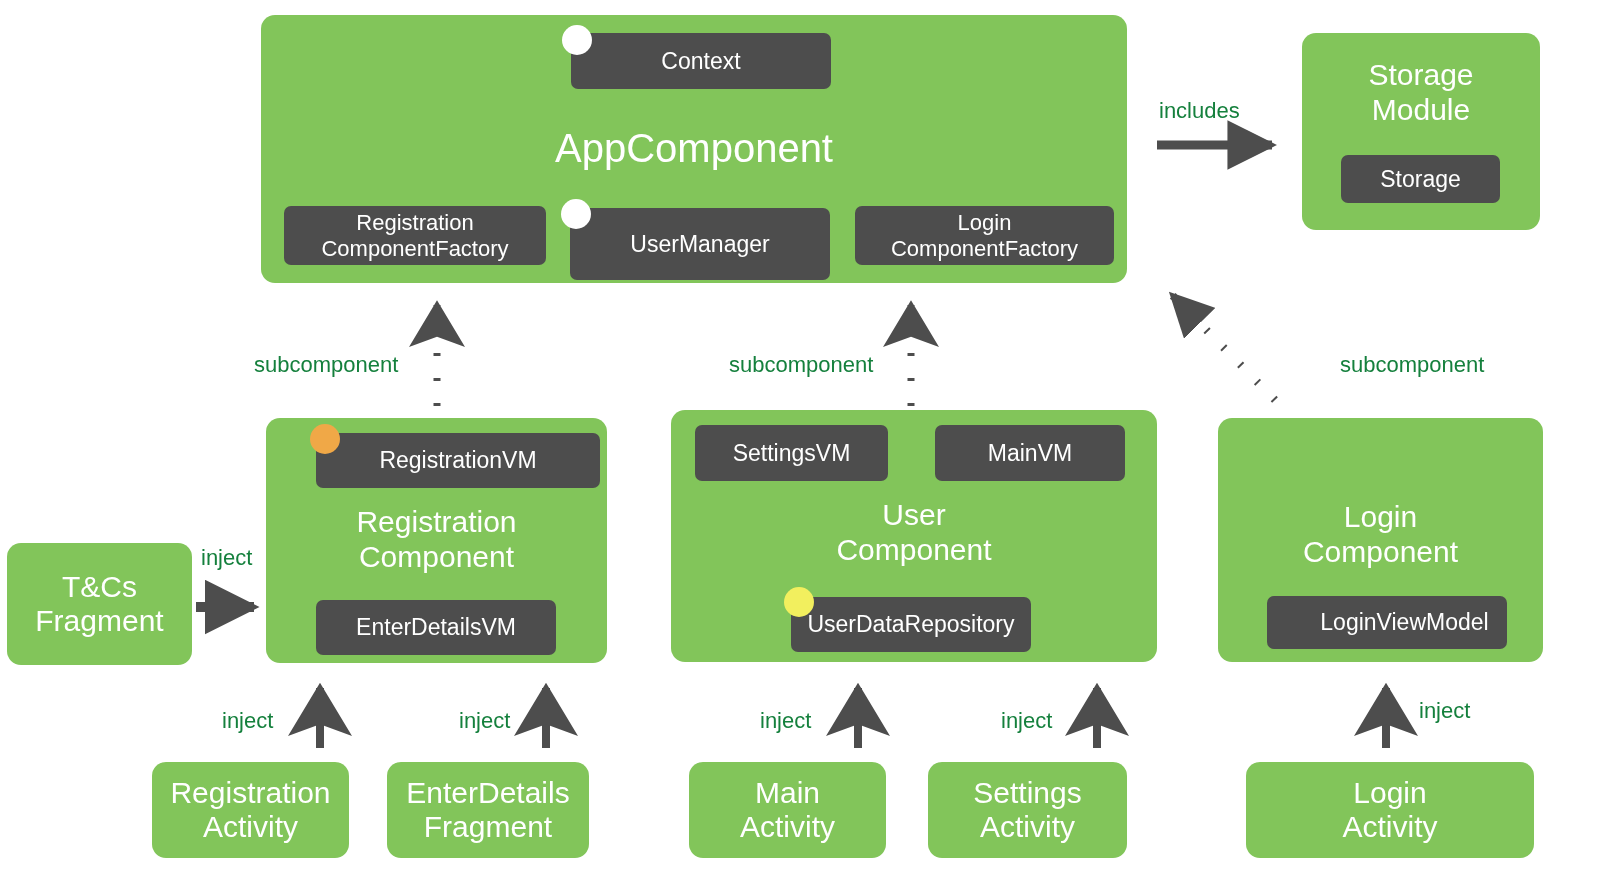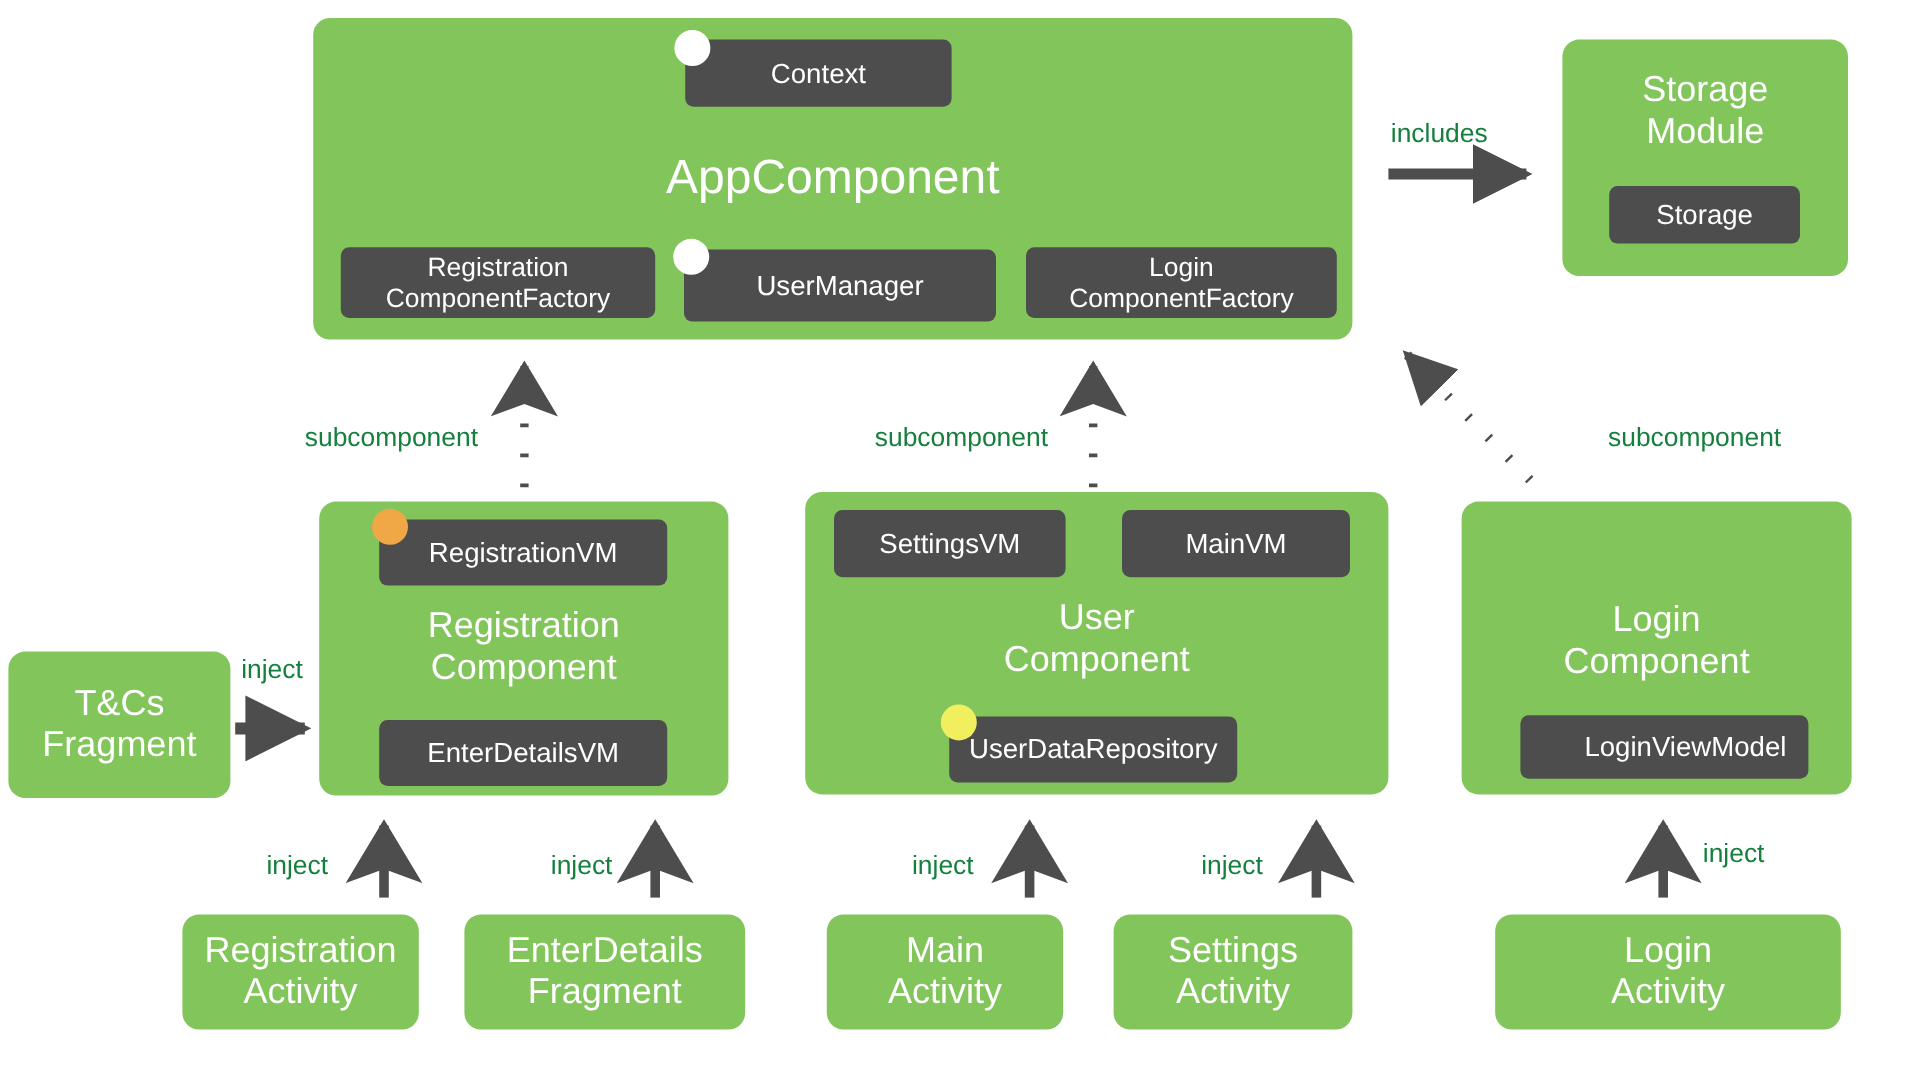"Context" div.box { width: 222px -> 260px }
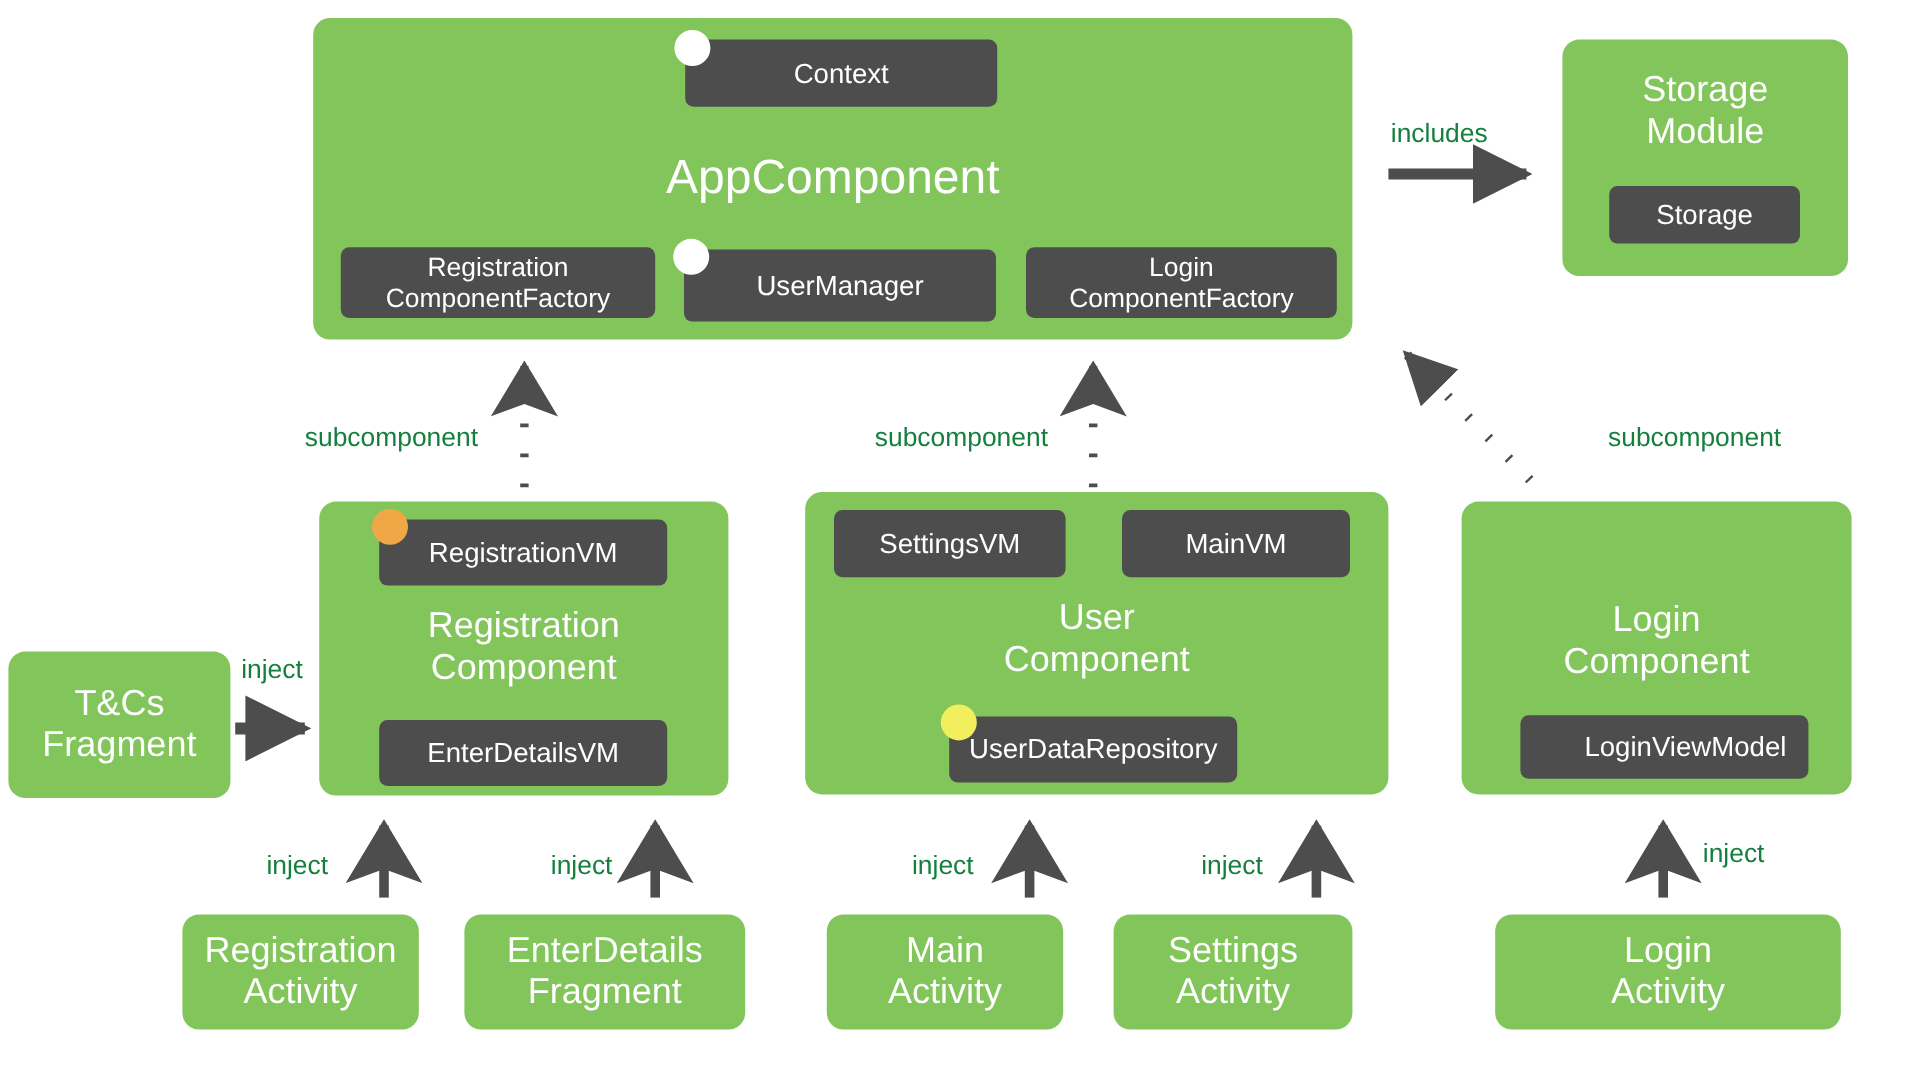"UserManager" div.box { height: 60px -> 72px }
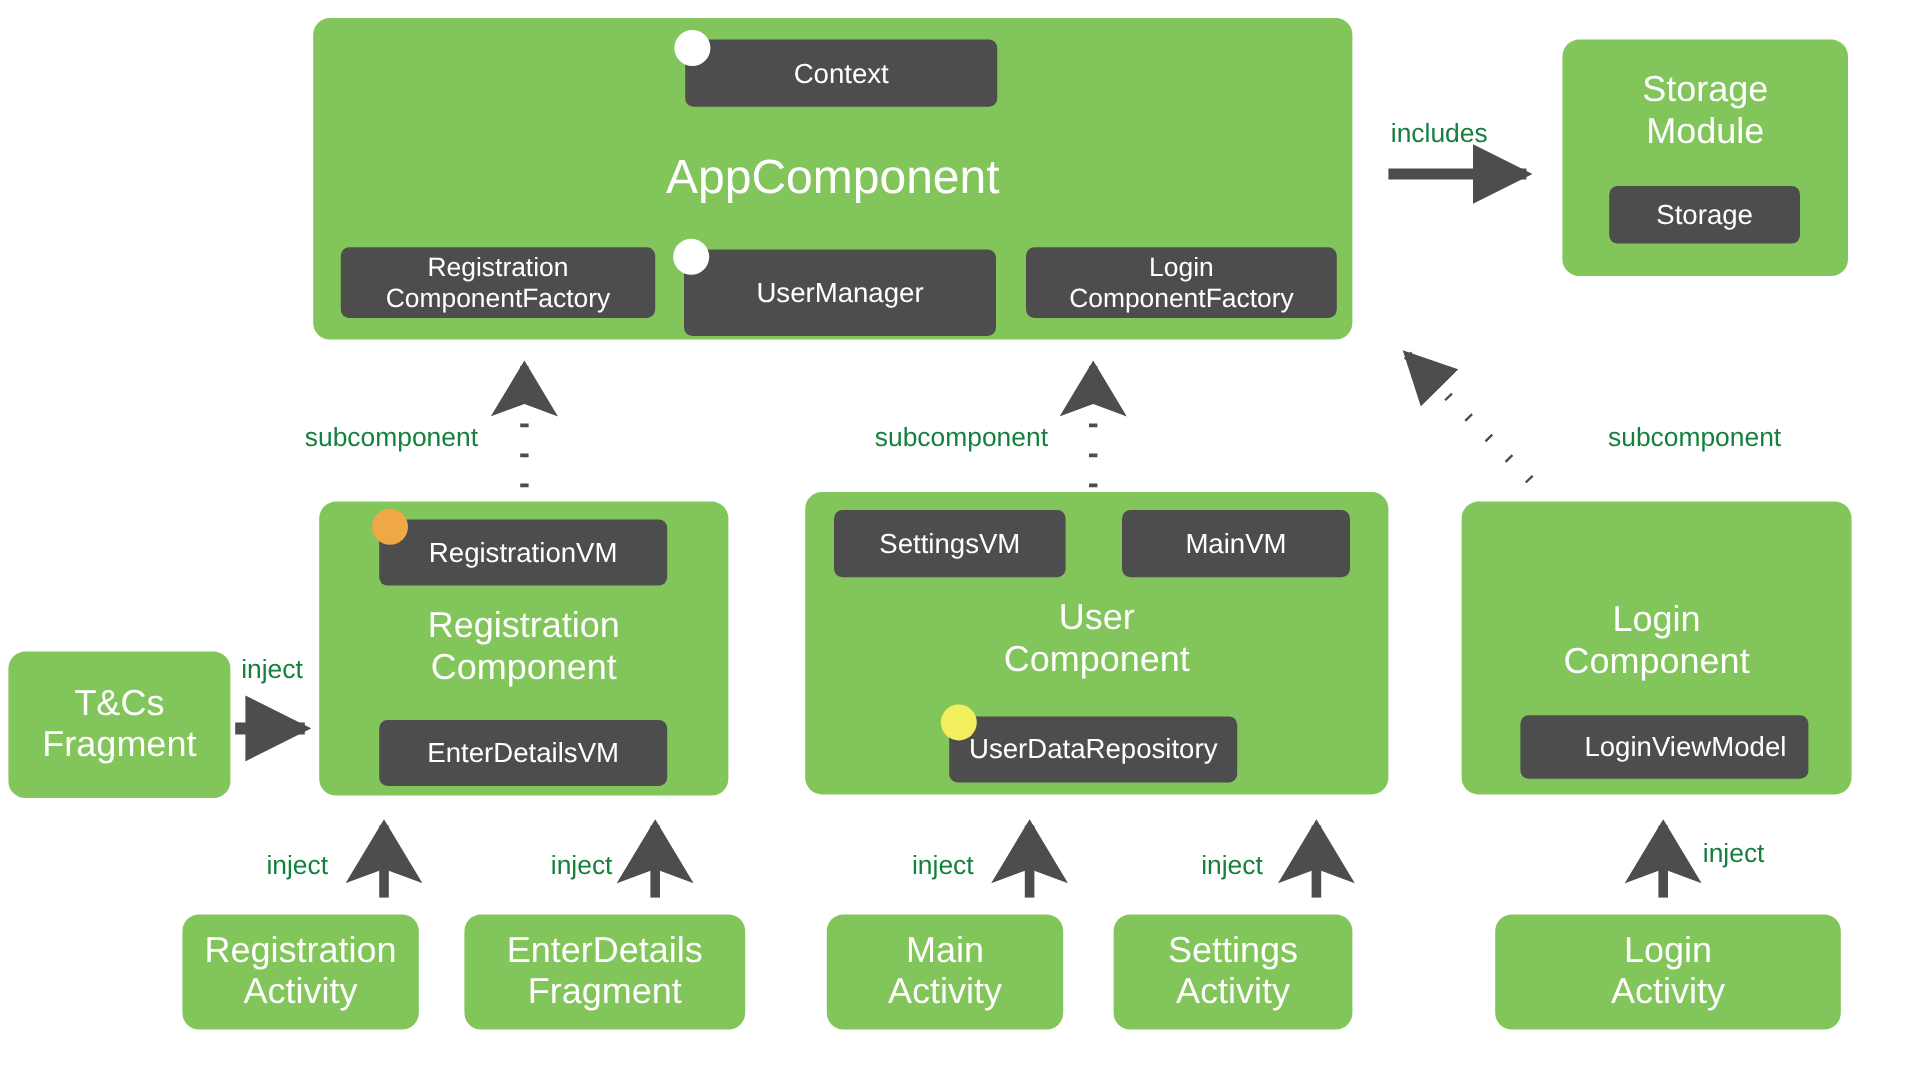"RegistrationVM" div.box { width: 240px -> 284px }
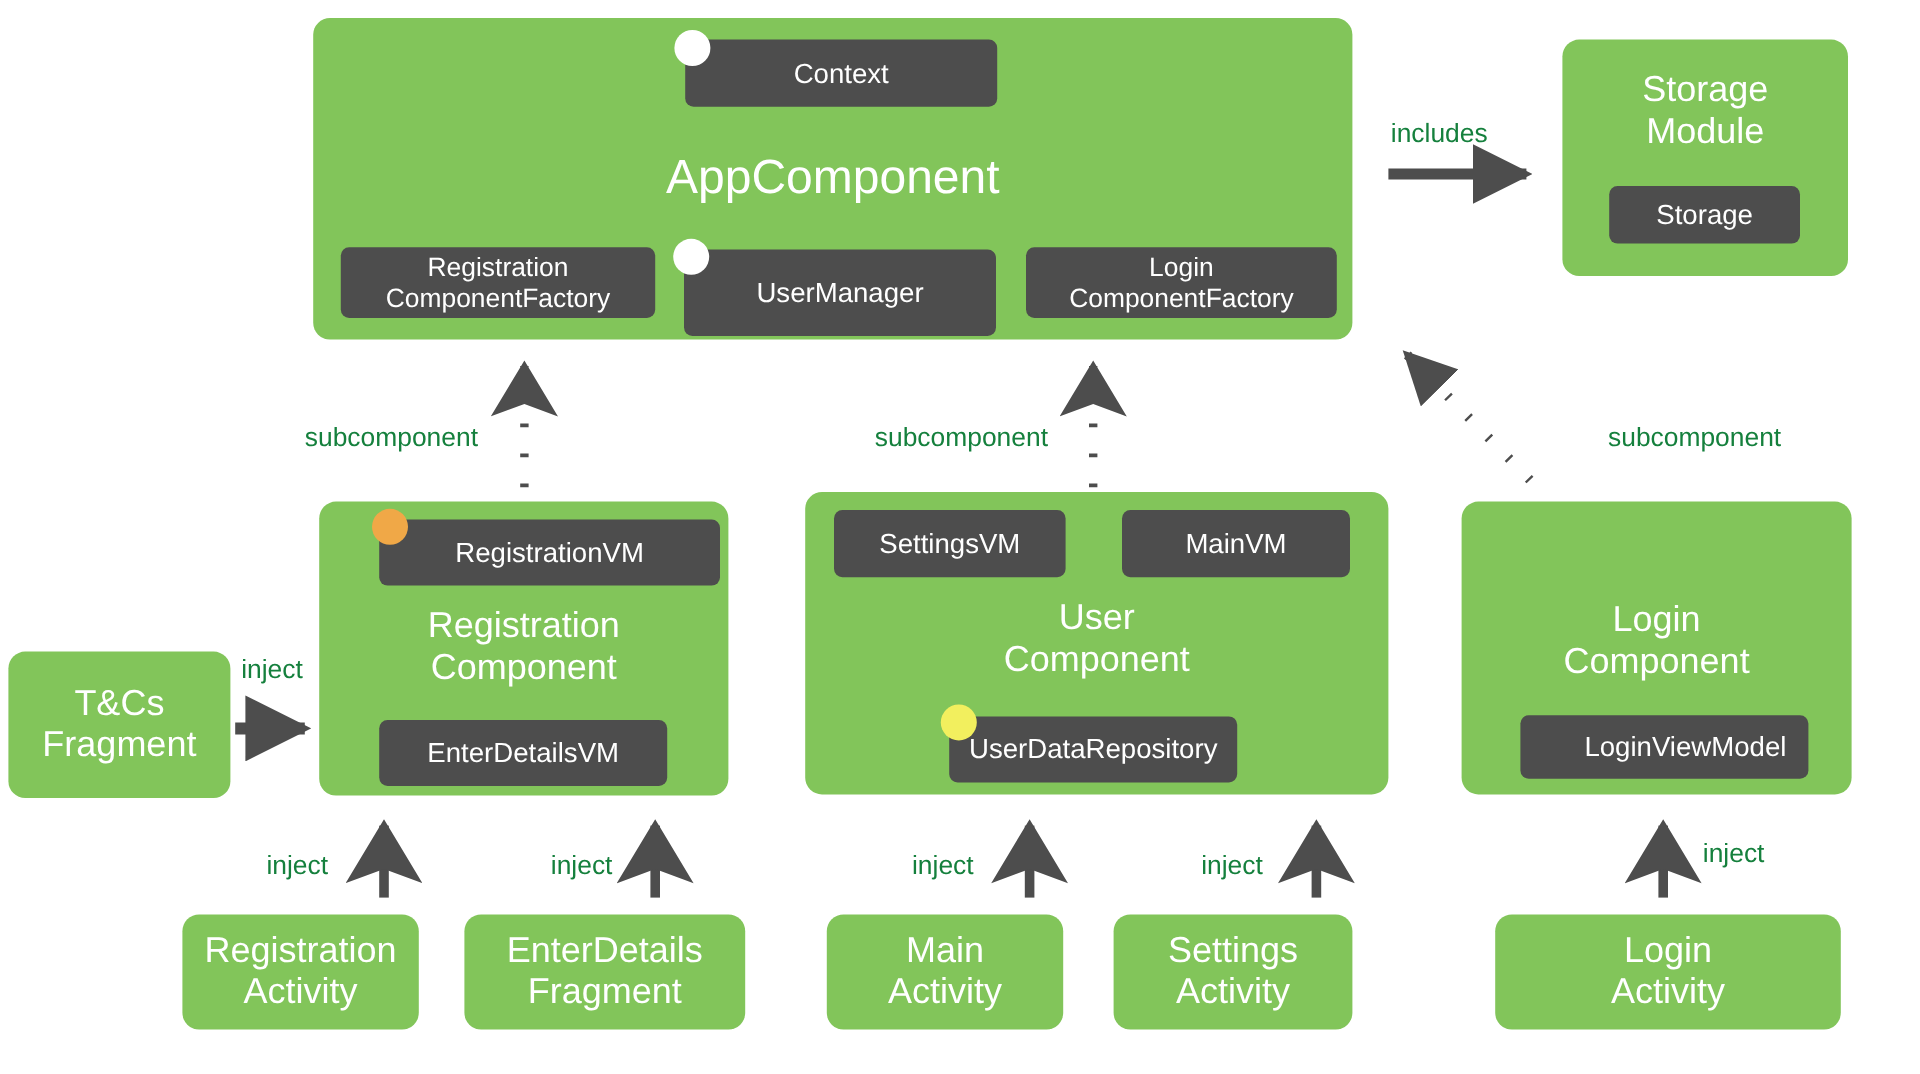"EnterDetails" div.box { width: 234px -> 202px }
